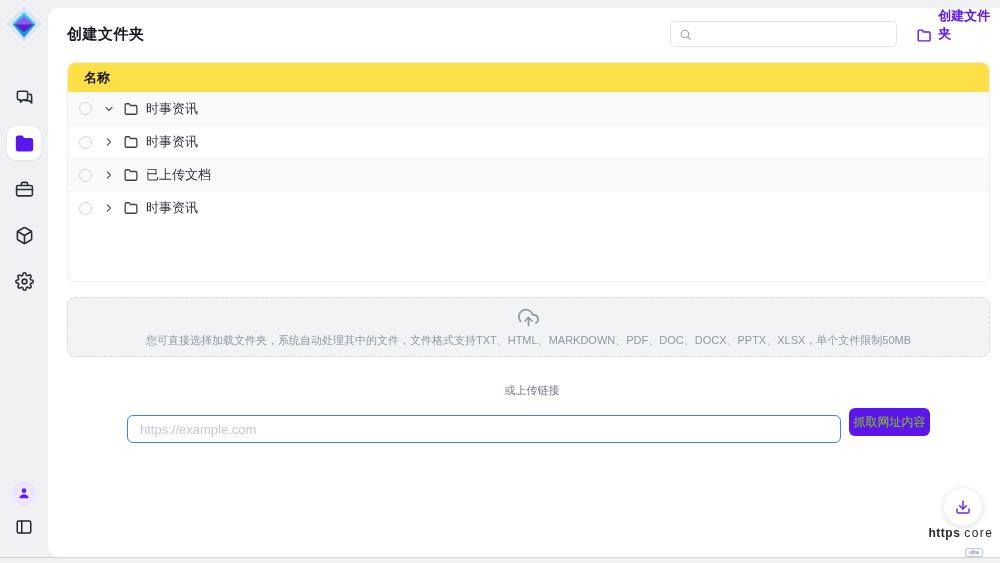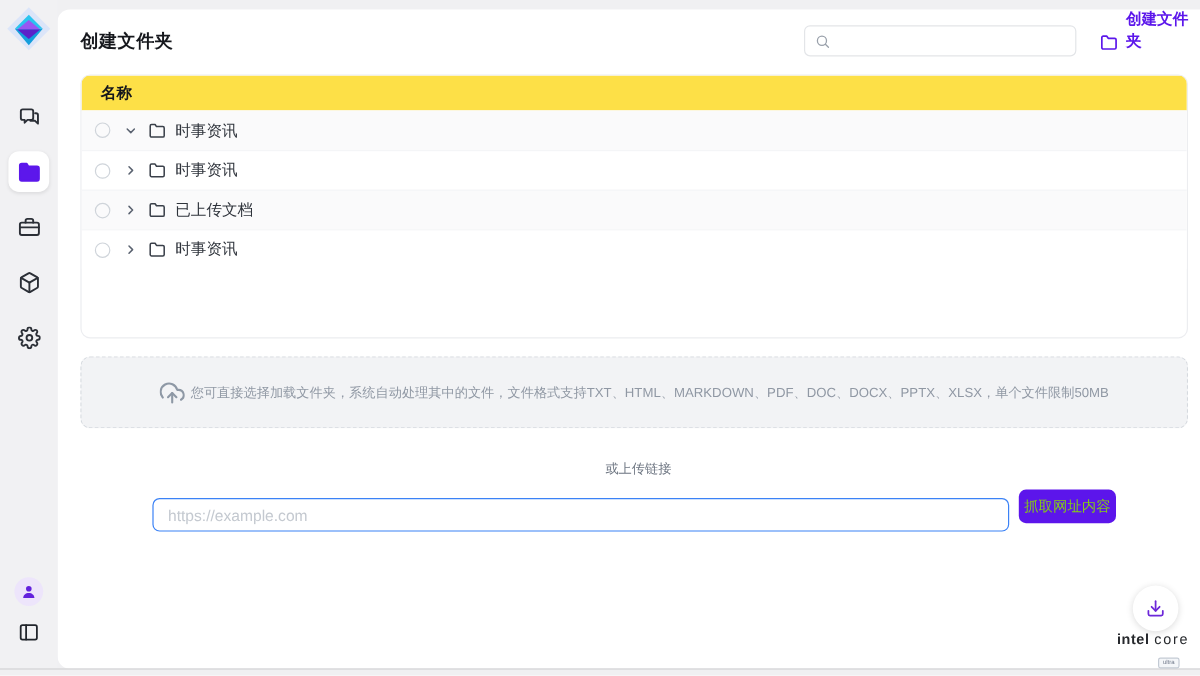"您可直接选择加载文件夹，系统自动处理其中的文件，文件格式支持TXT、HTML、M" .dropzone { flex-direction: row -> column }
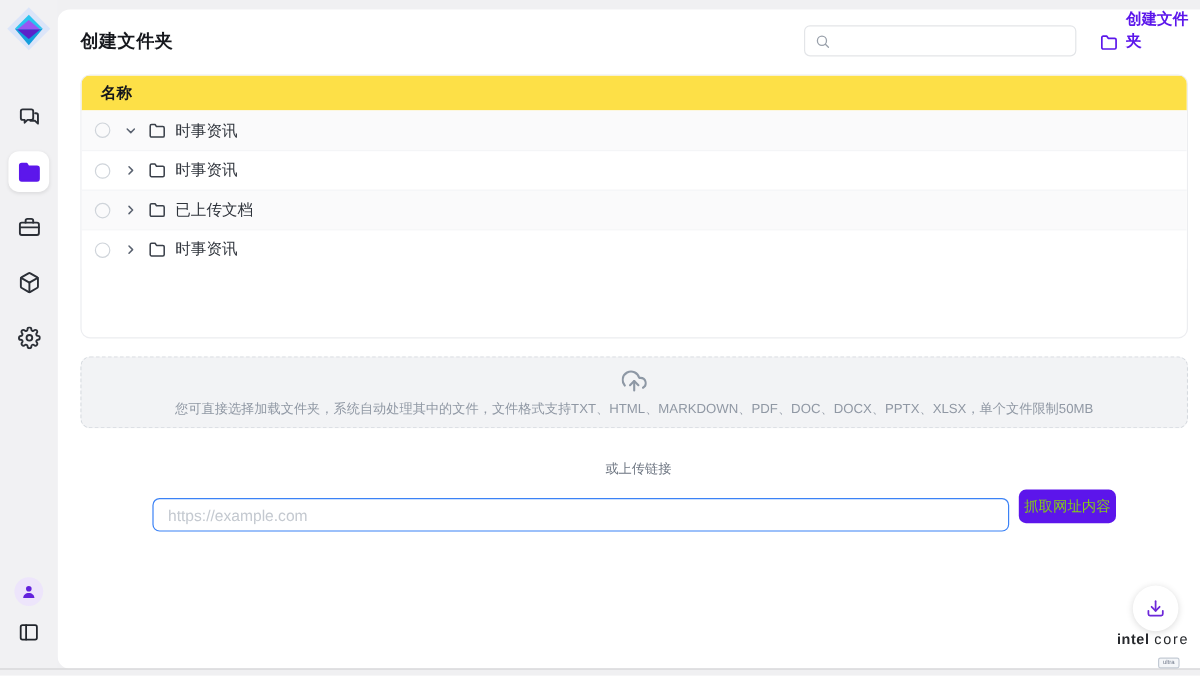"intel" span.intel-word { text: intel -> https }
